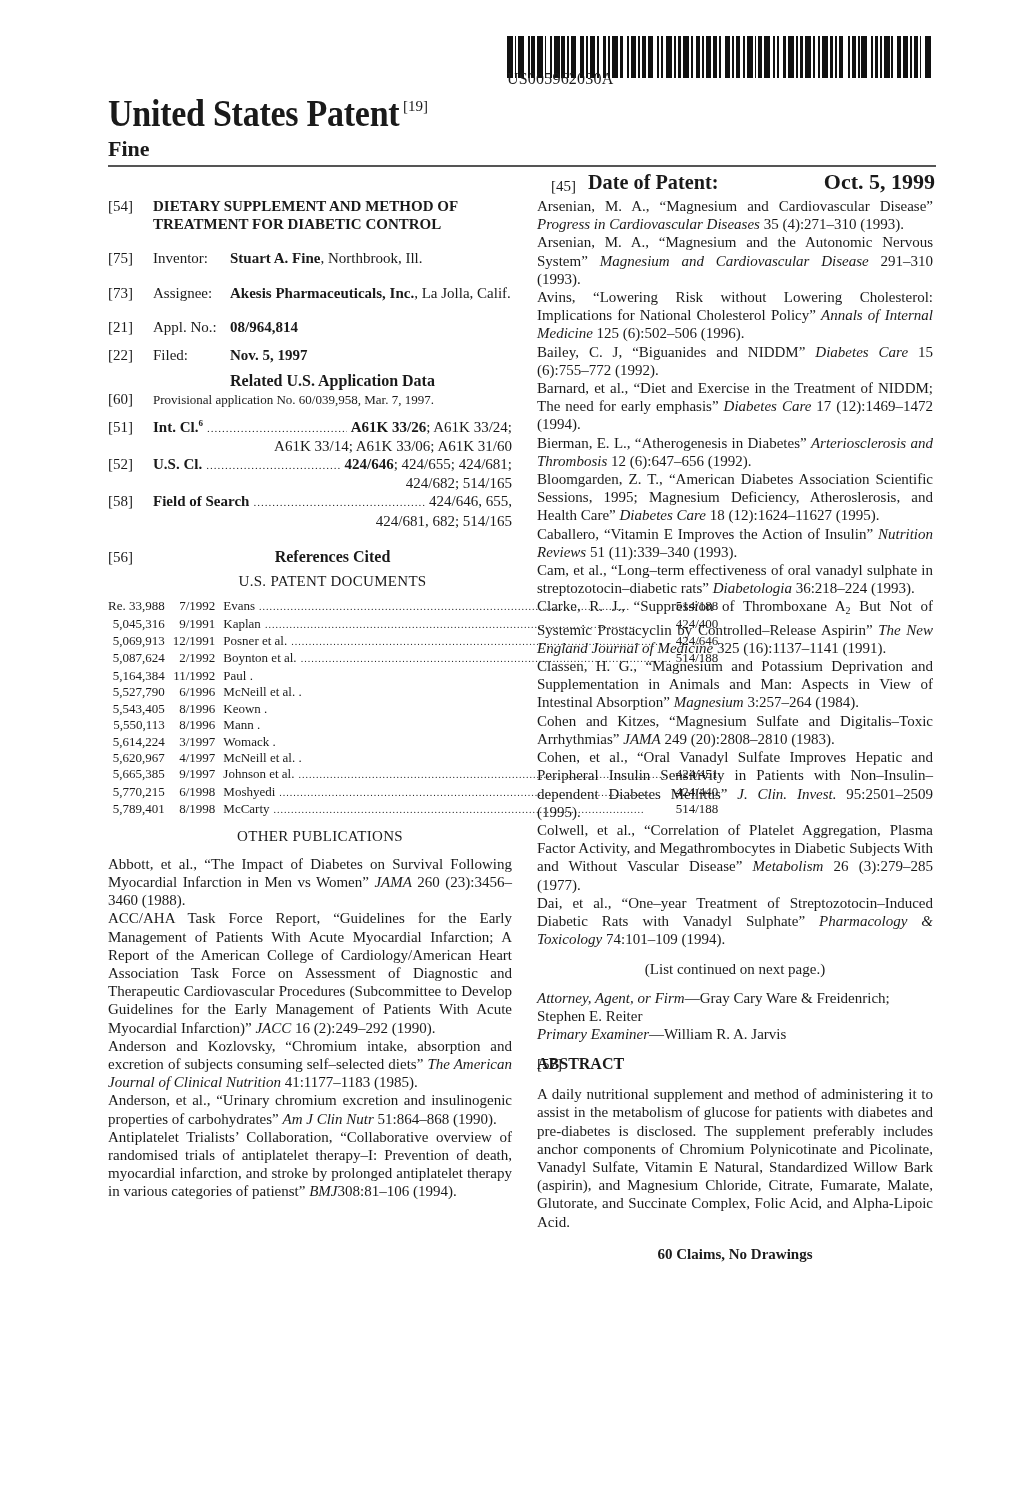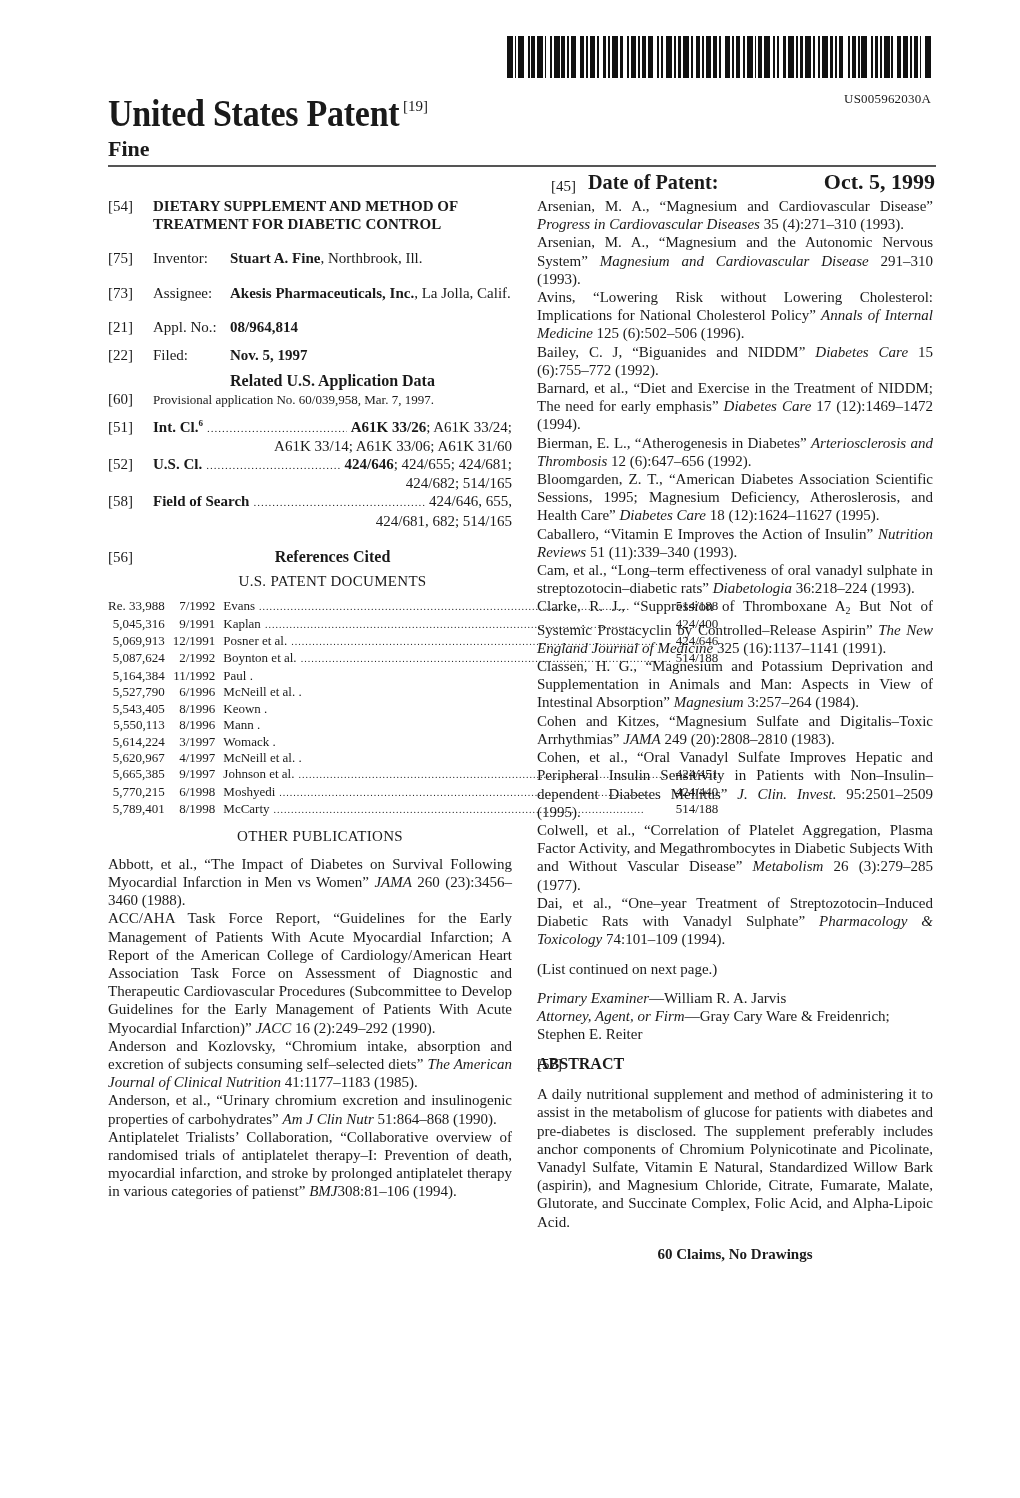"US005962030A" .barcode-label { font-size: 13px -> 16px; text-align: right -> left; top: 91px -> 70px }
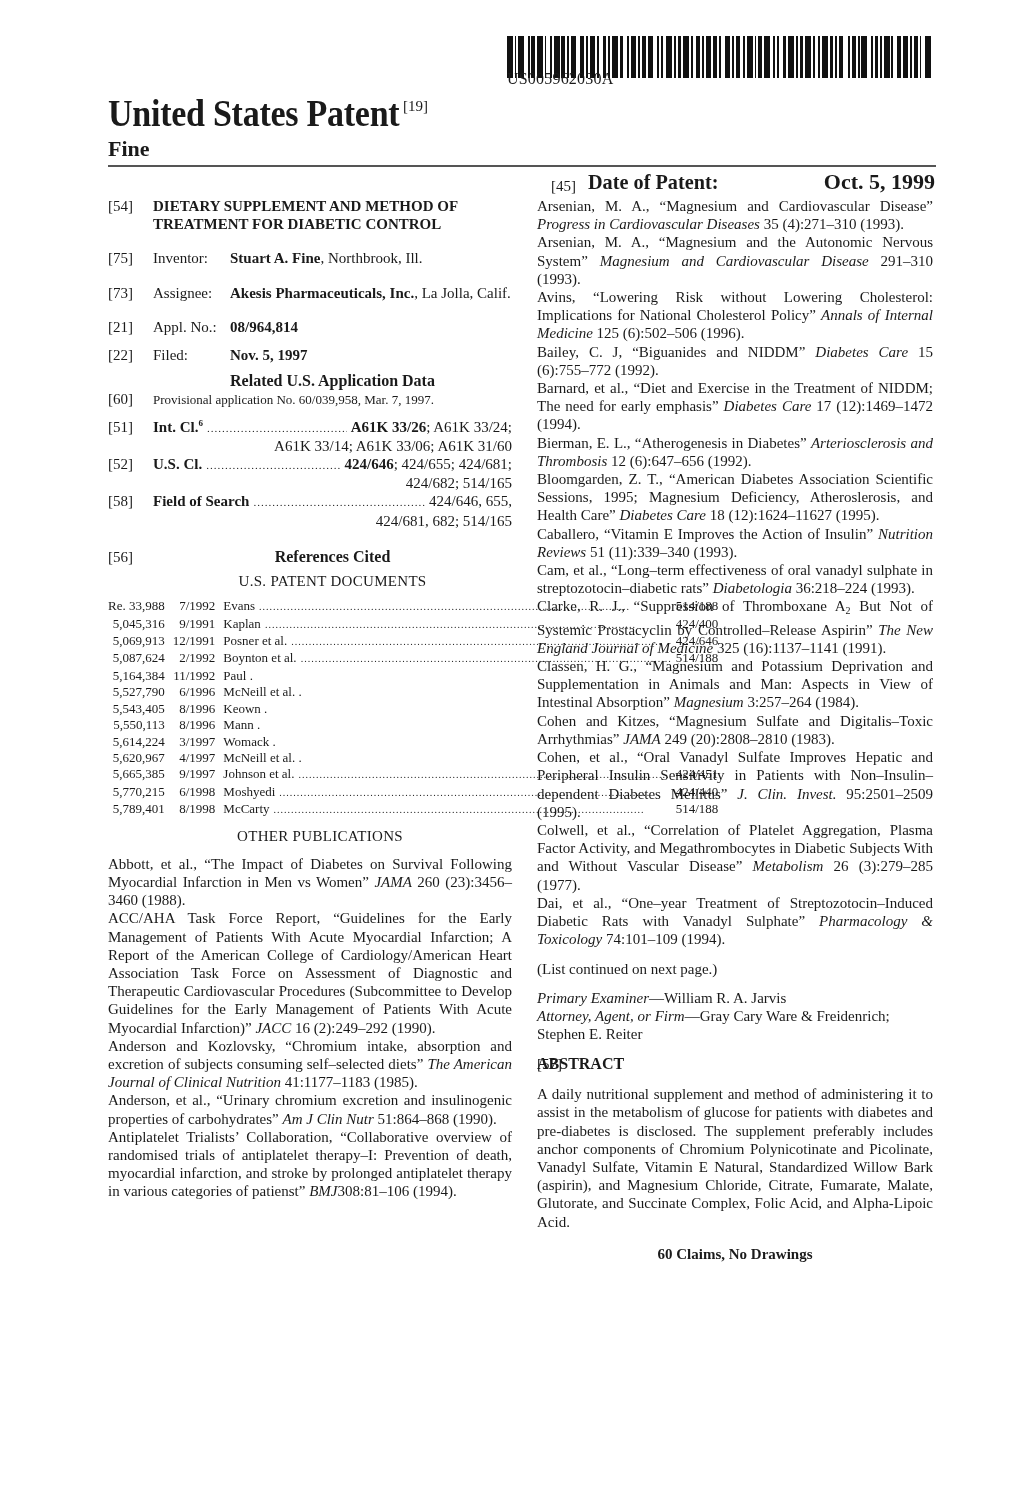"(List continued on next page.)" .continued { text-align: left -> center }
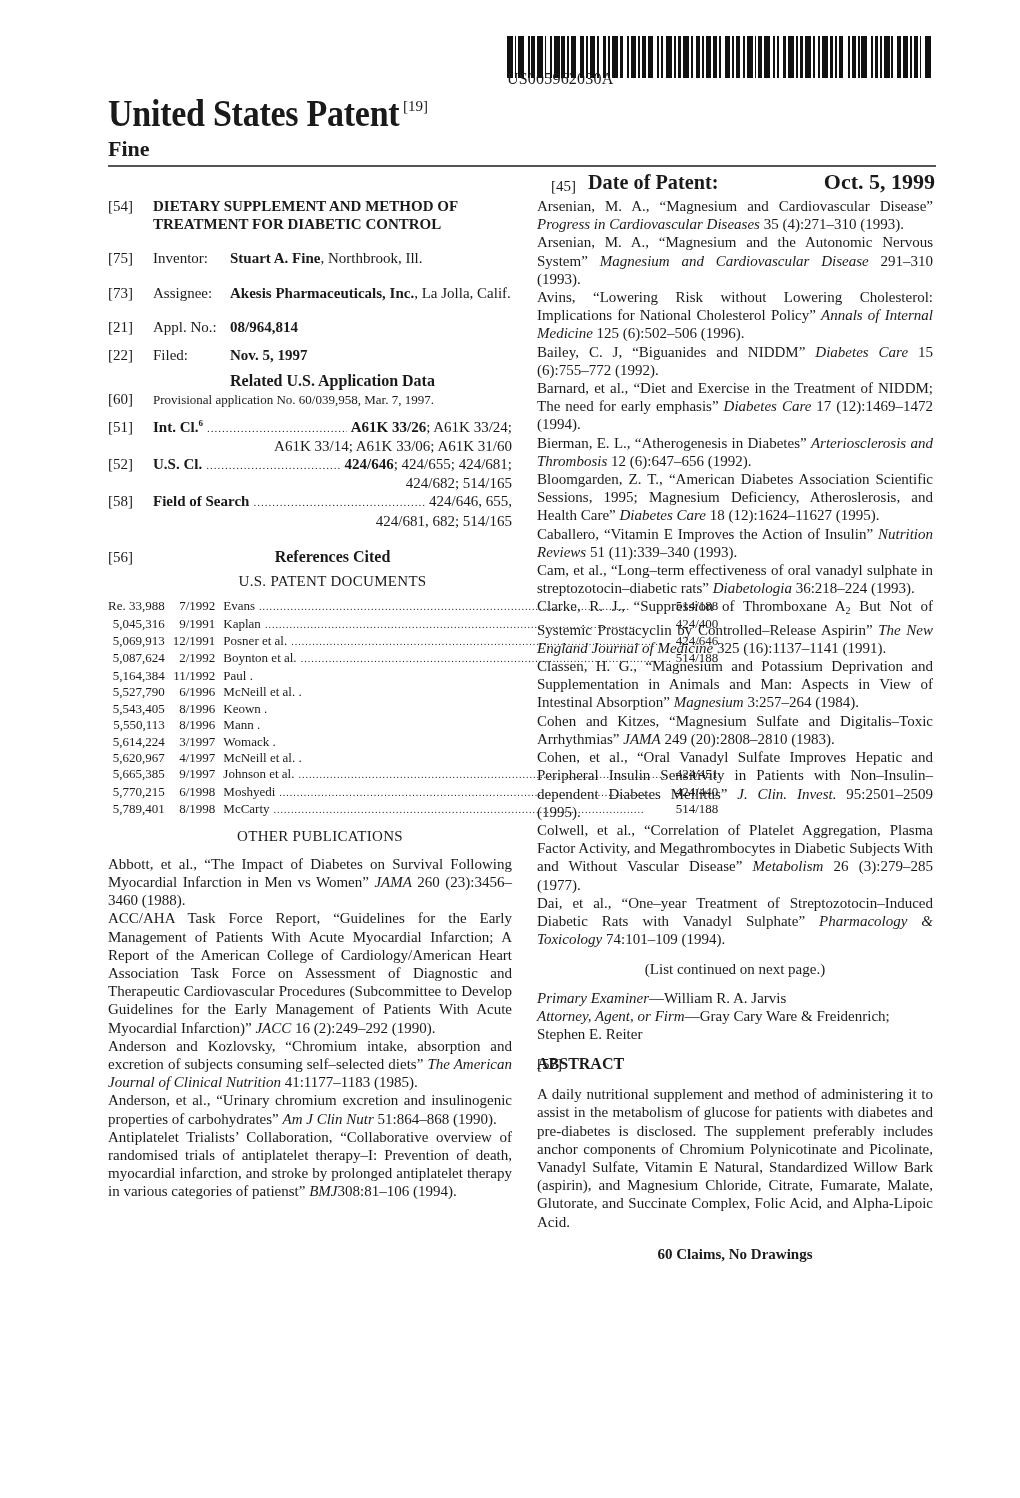"Primary Examiner—William R. A. Jarvis" div { order: before "Attorney, Agent, or Firm—Gray Cary" -> after "Attorney, Agent, or Firm—Gray Cary" }
